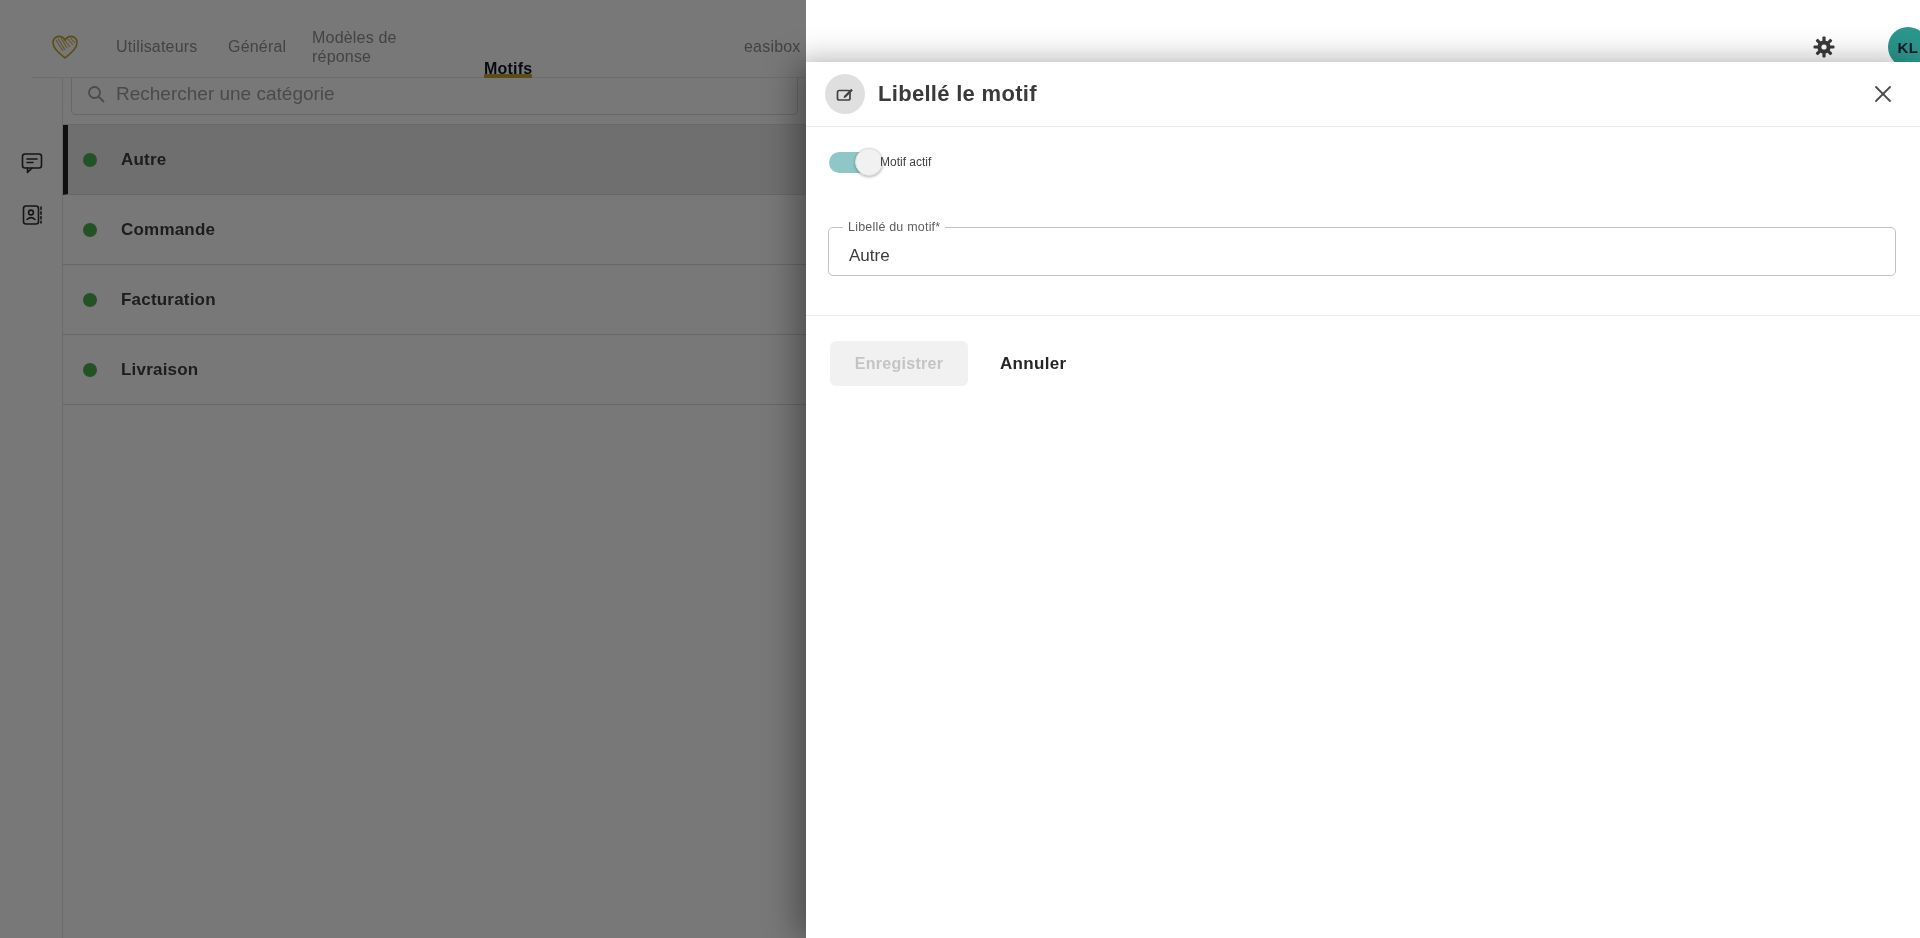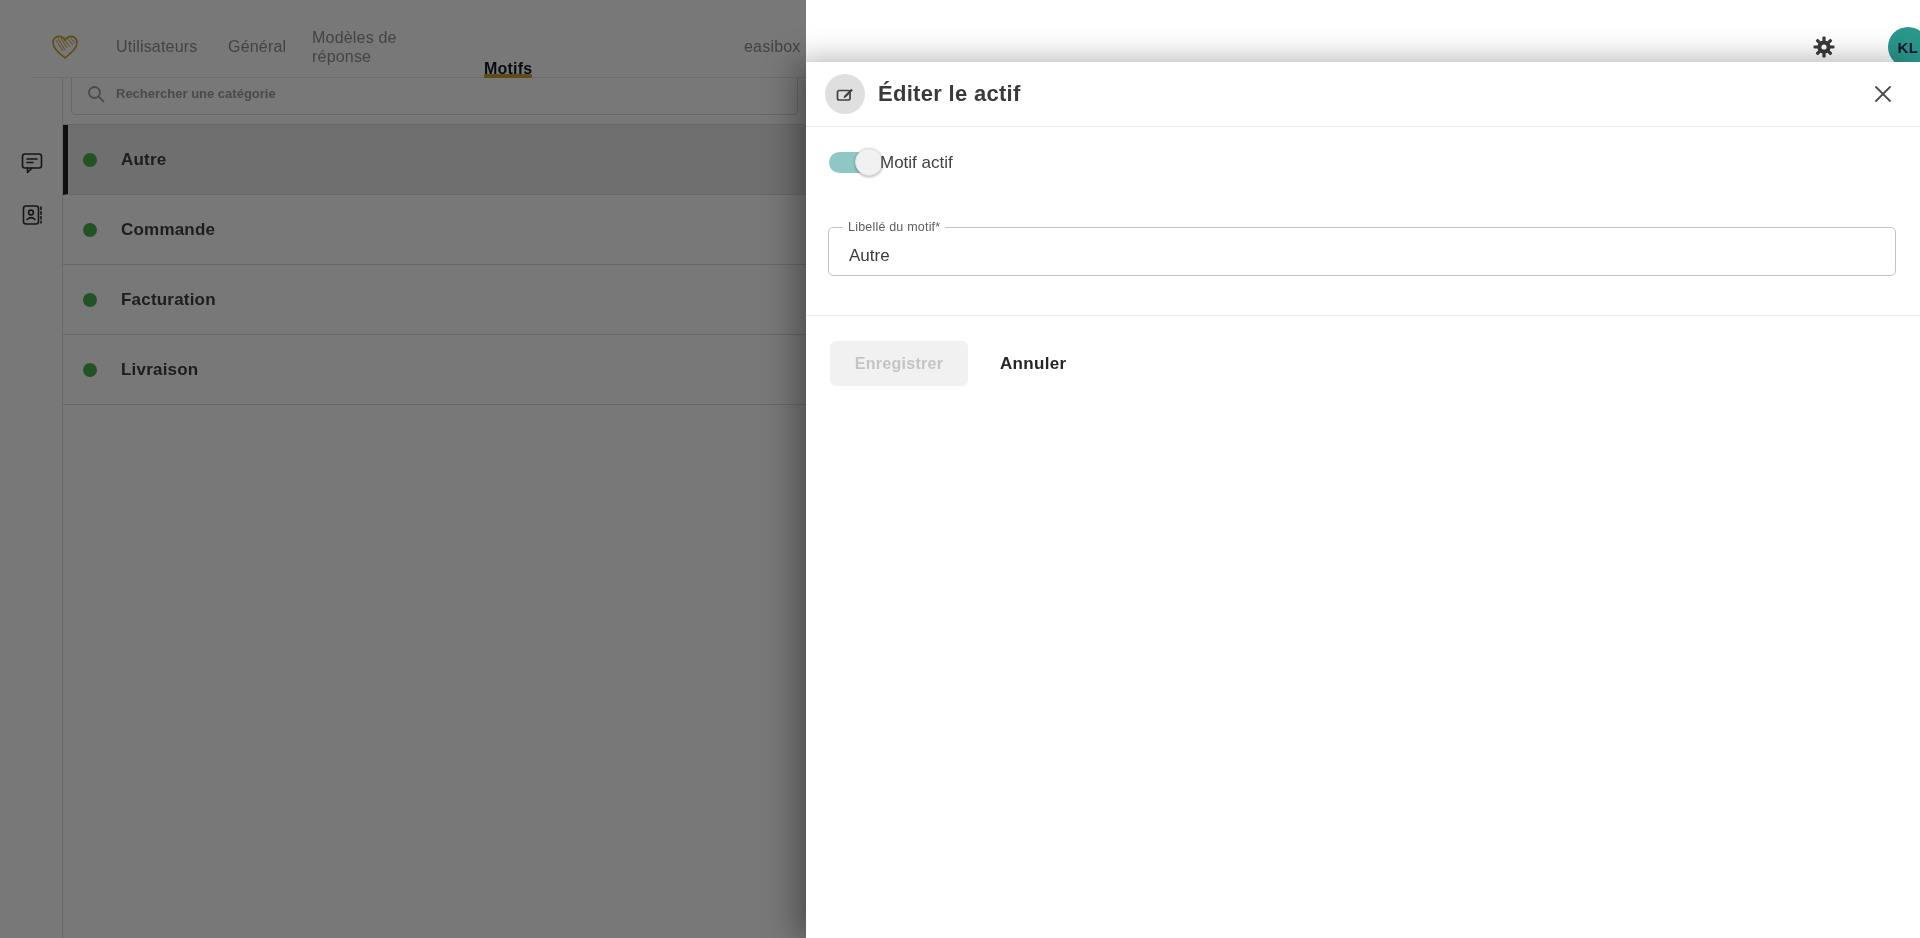"Rechercher une catégorie" .search-box input { font-size: 13px -> 19px; font-weight: bold -> none }
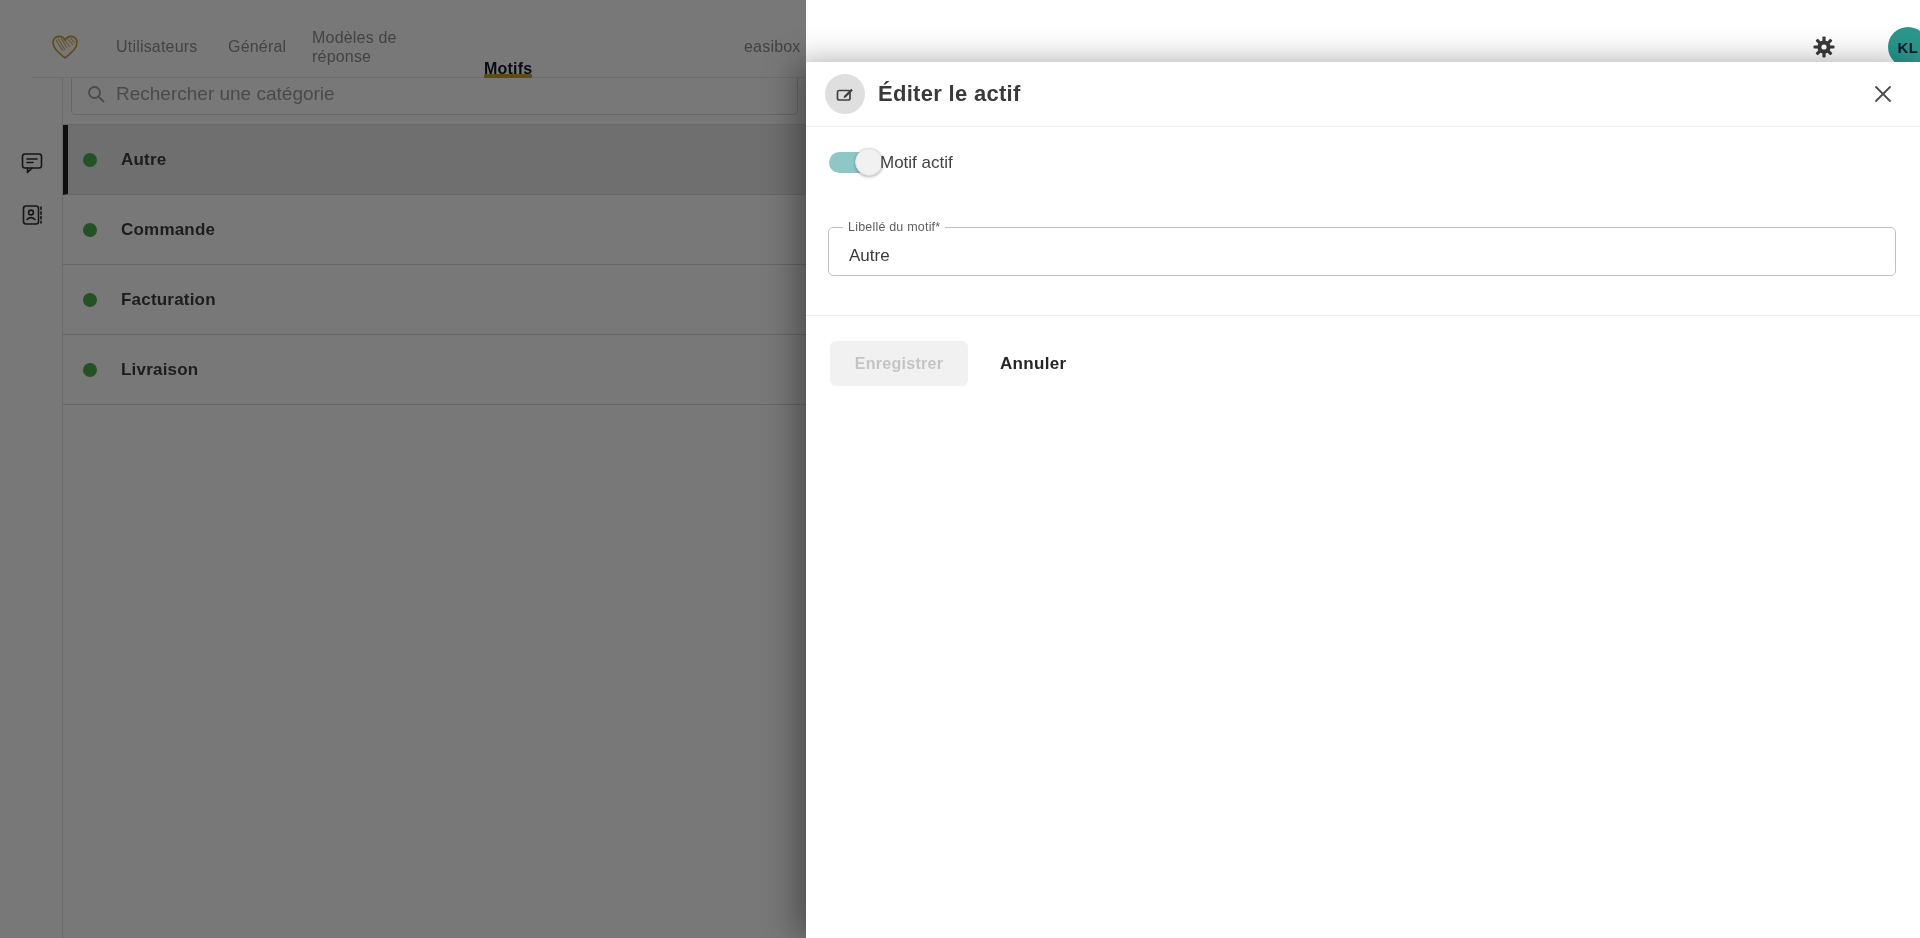"Éditer le actif" span.drawer-title { text: Éditer le actif -> Libellé le motif }
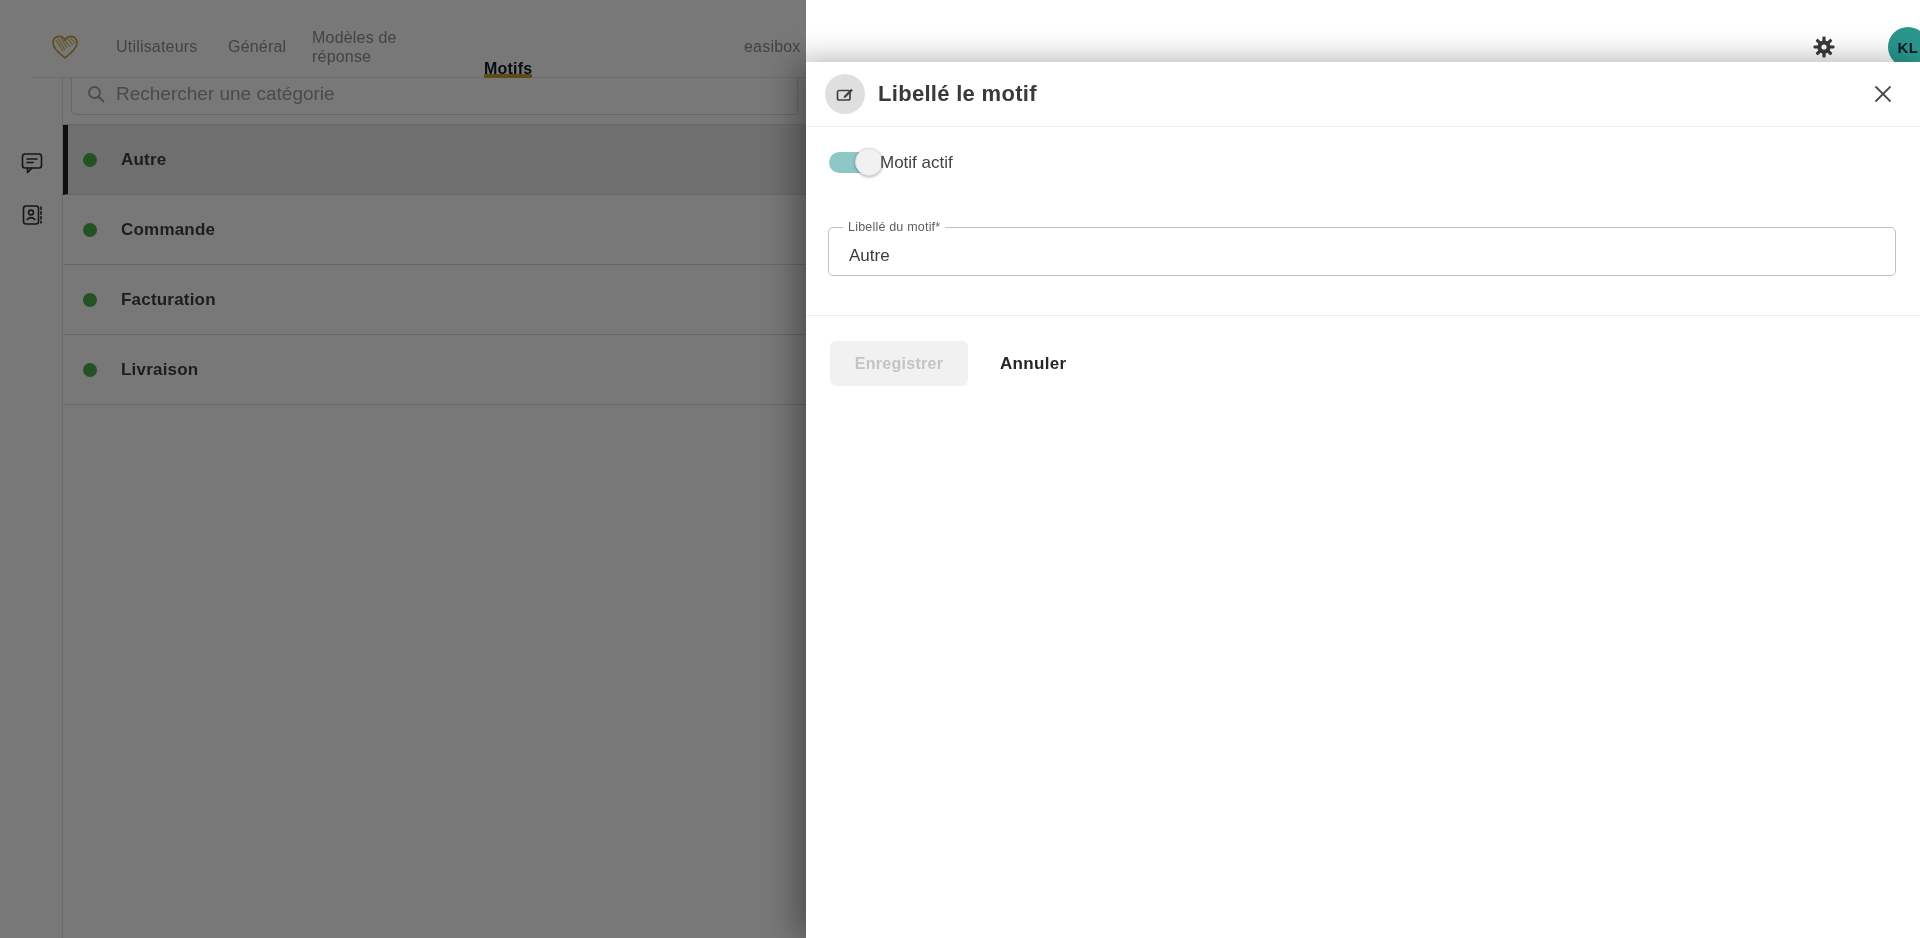"Motif actif" .switch-label { font-size: 17px -> 12px }
